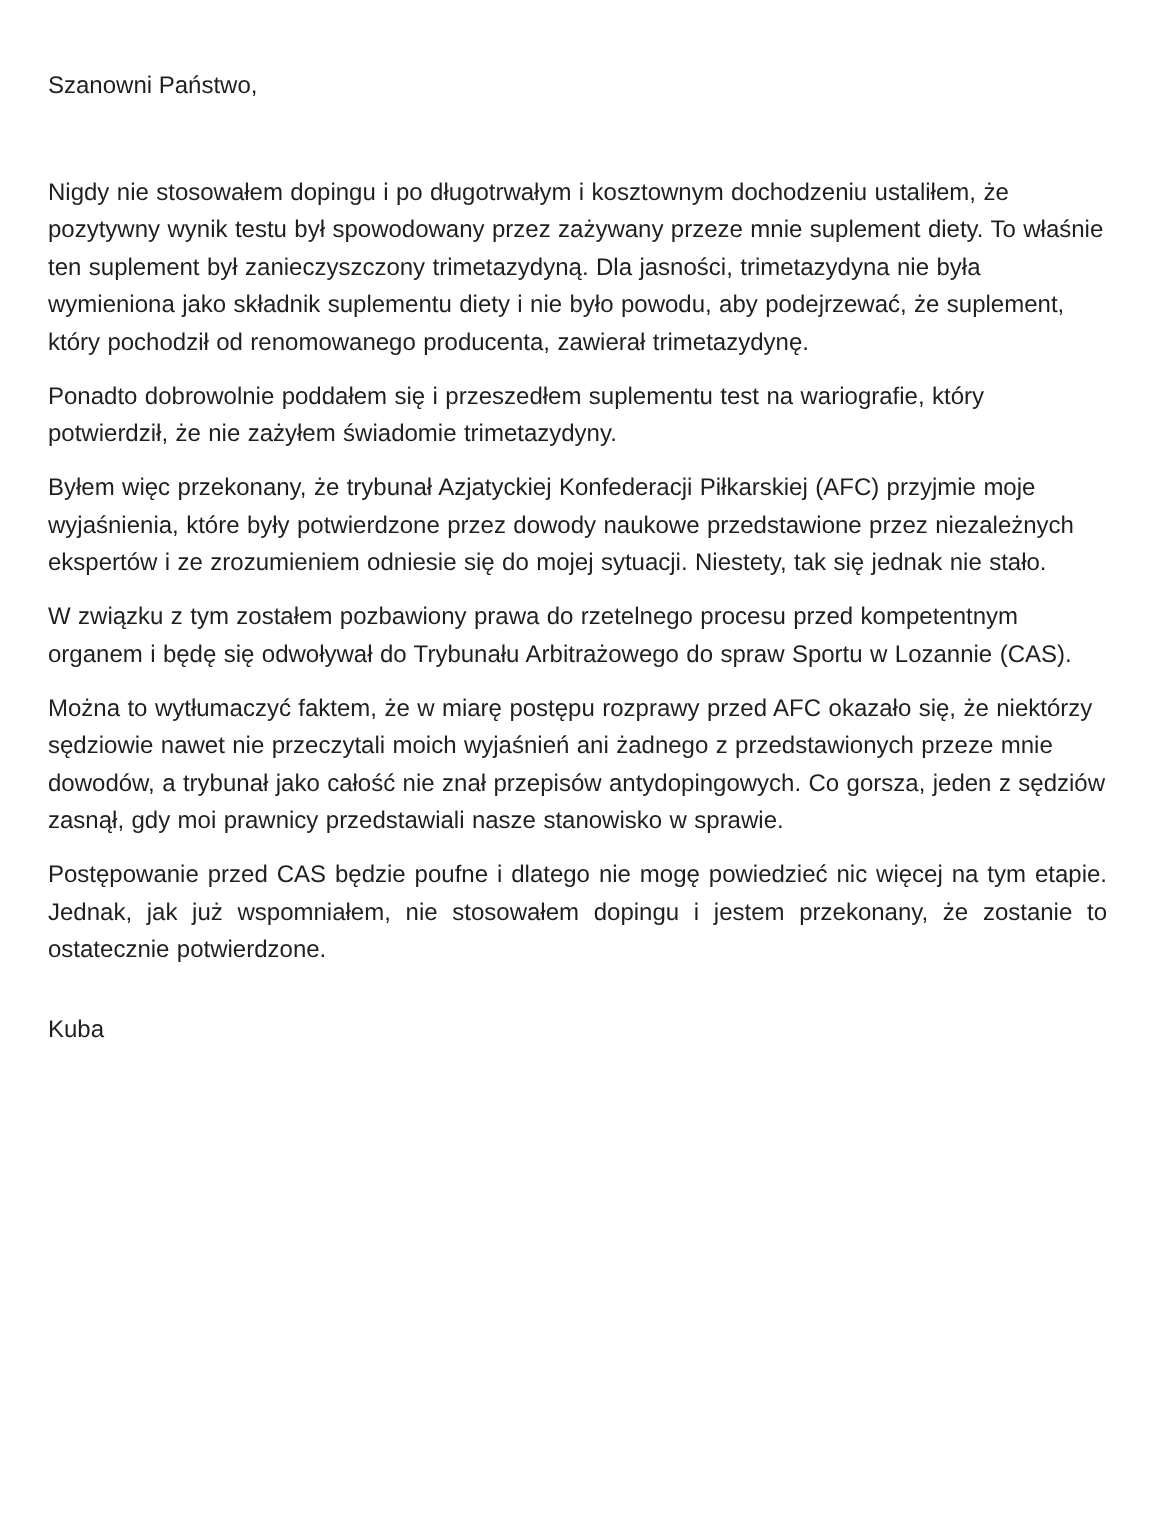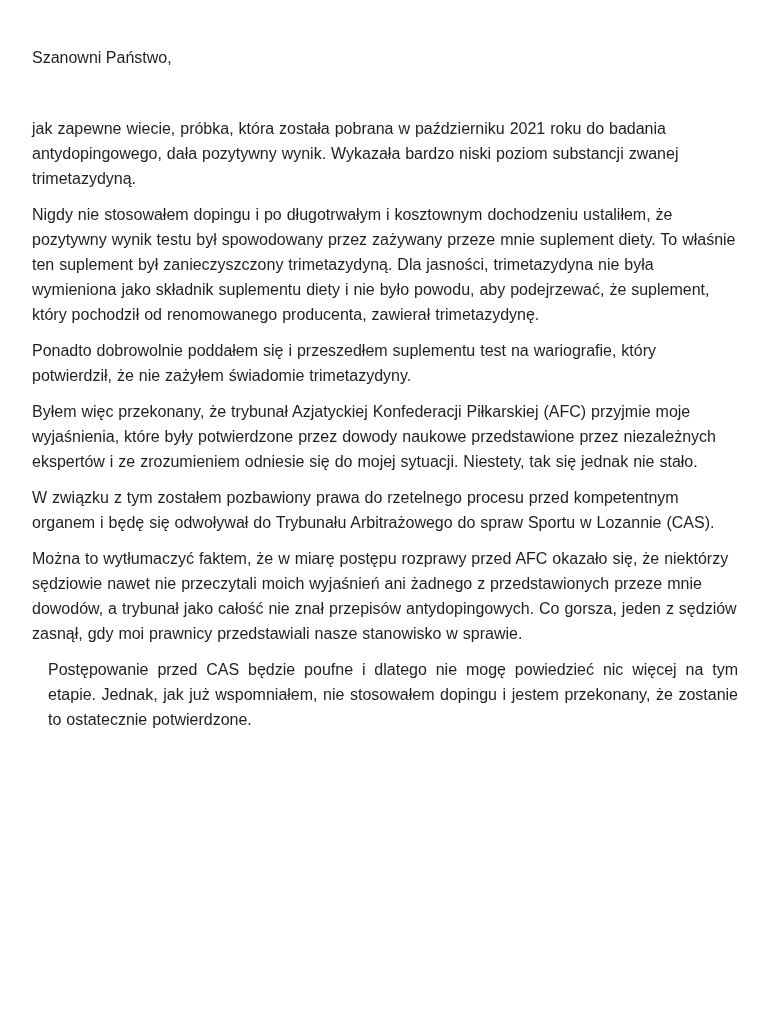"jak zapewne wiecie, próbka, która" p.para { html: <p>jak zapewne wiecie, próbka, która została pobrana w październiku 2021 roku do badania antydopingowego, dała pozytywny wynik. Wykazała bardzo niski poziom substancji zwanej trimetazydyną.</p> -> none }
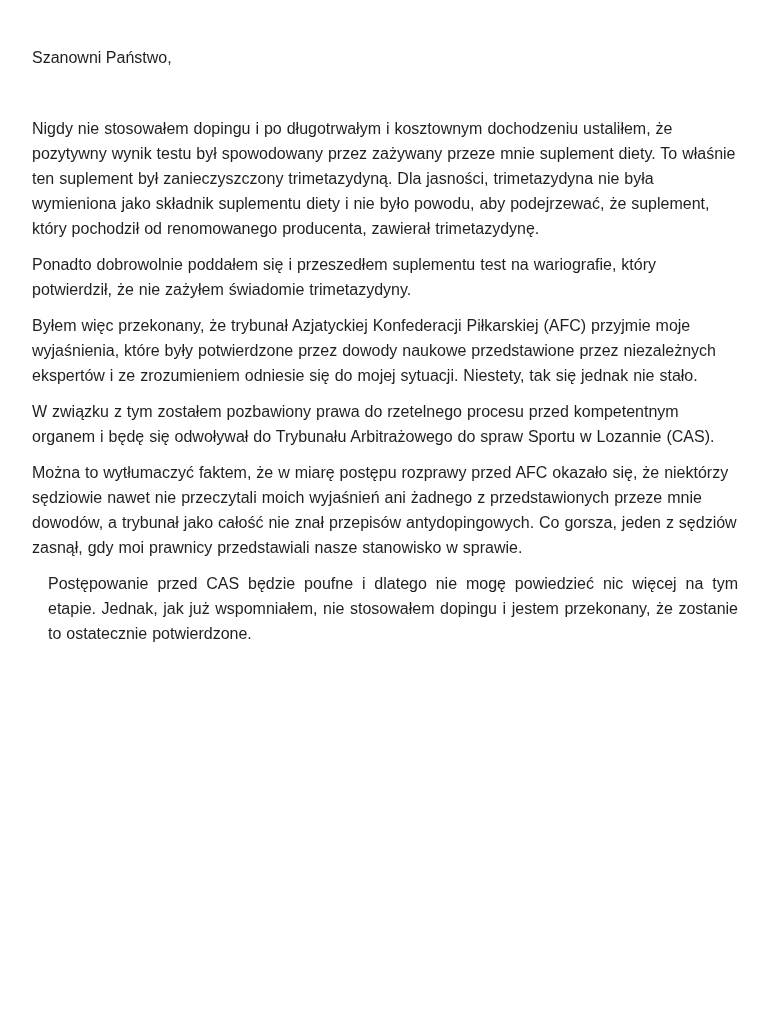"Postępowanie przed CAS będzie poufne" .para.justified { margin-left: 16px -> none }
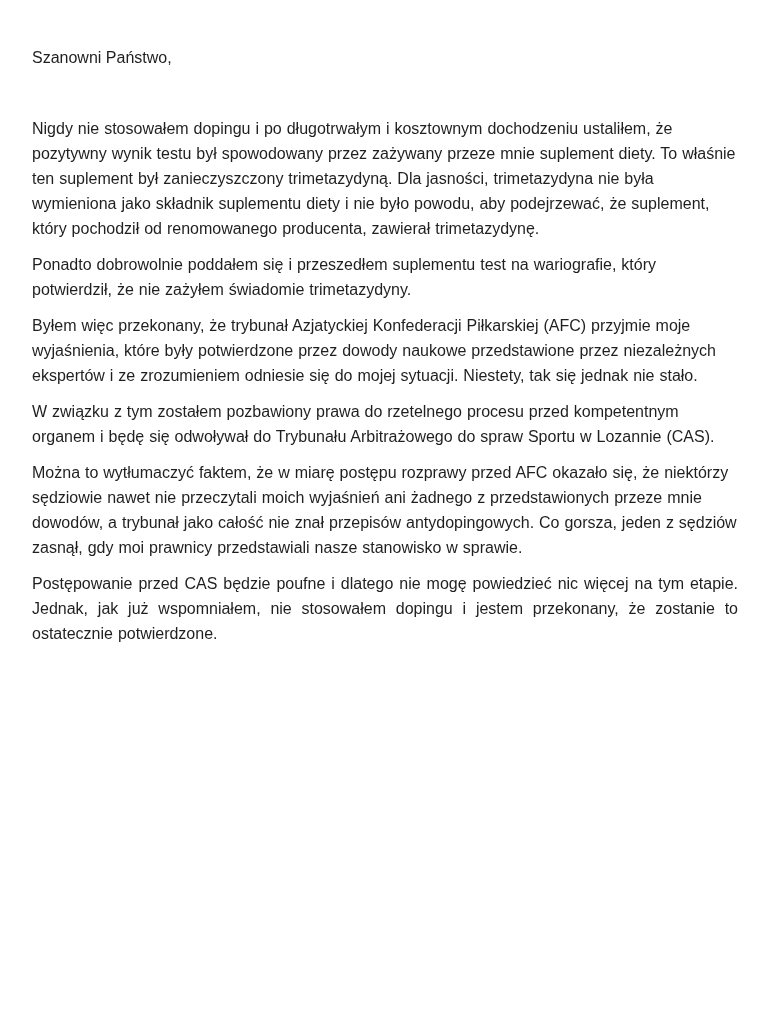"Kuba" p.signature { html: none -> <p>Kuba</p> }
